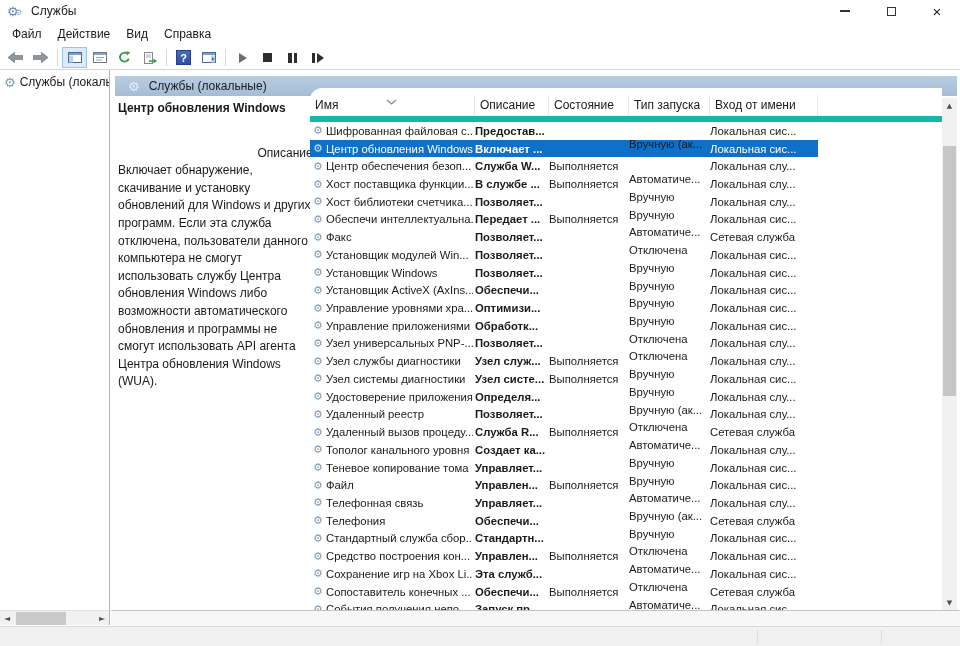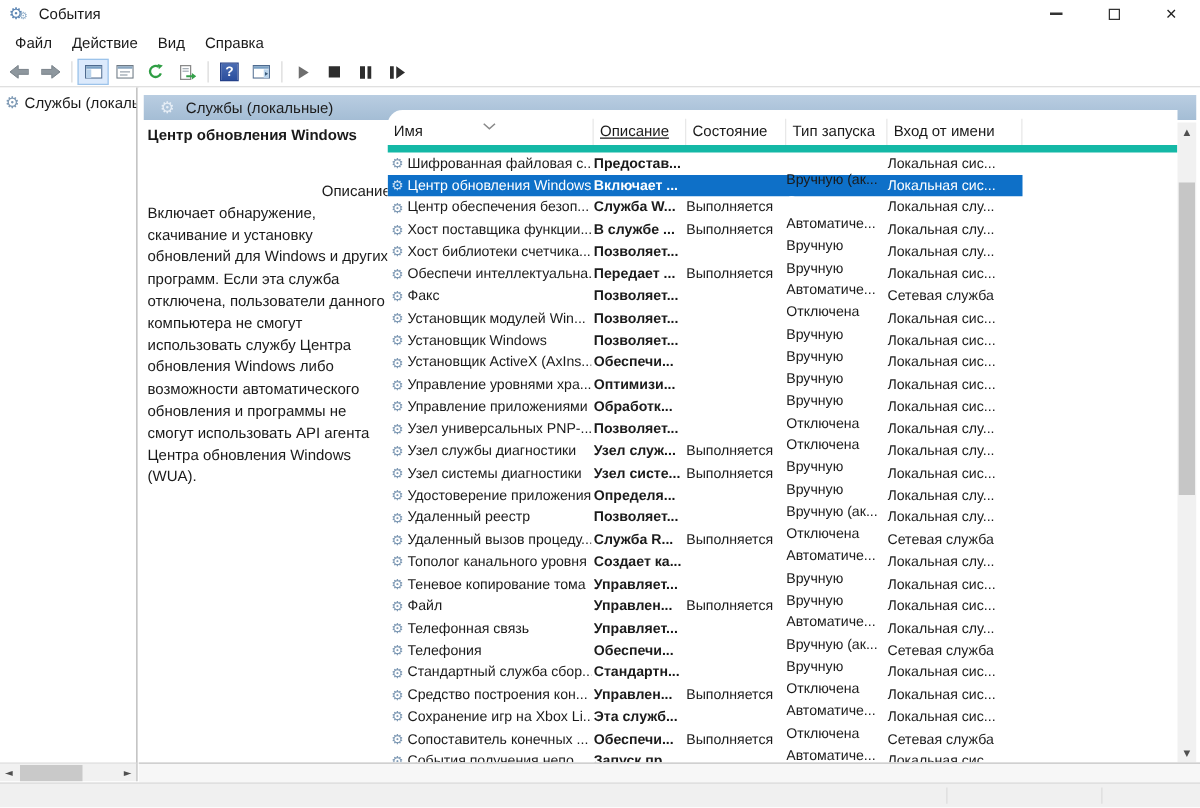"События" span.title-text { text: События -> Службы }
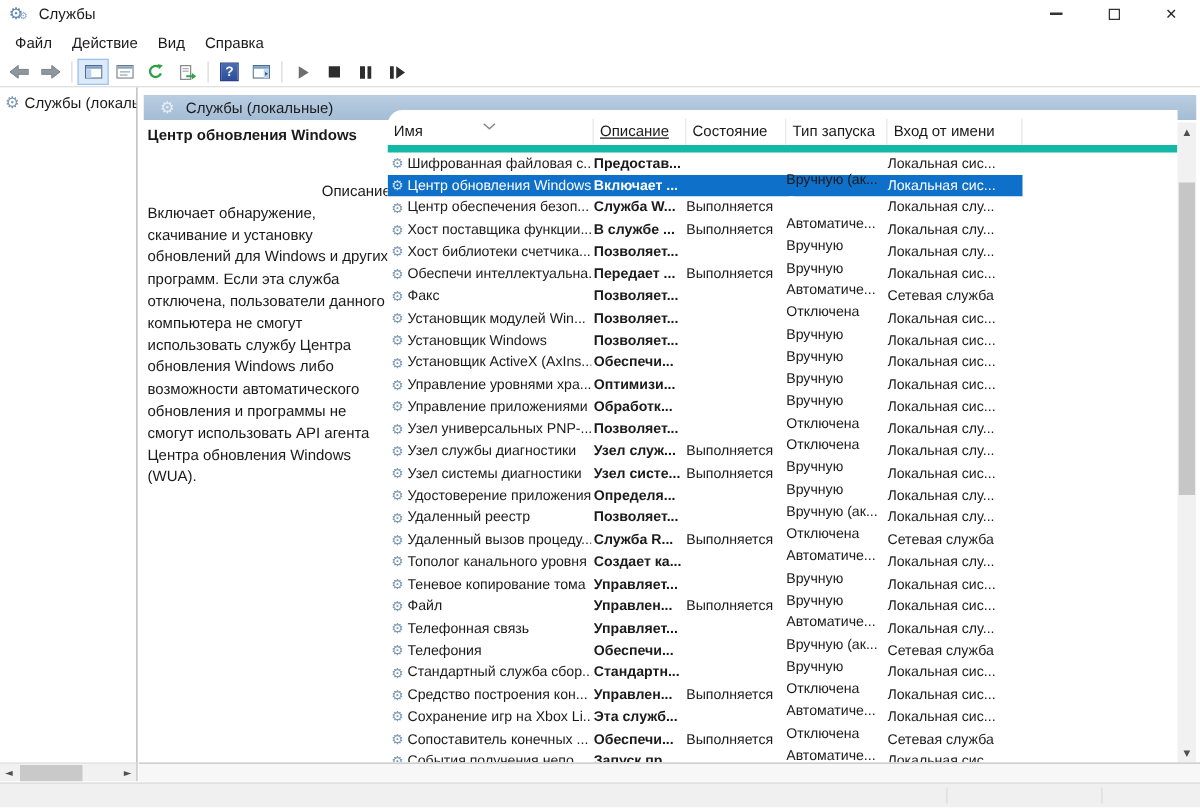"Описание" span.hcell { text-decoration: underline -> none }
